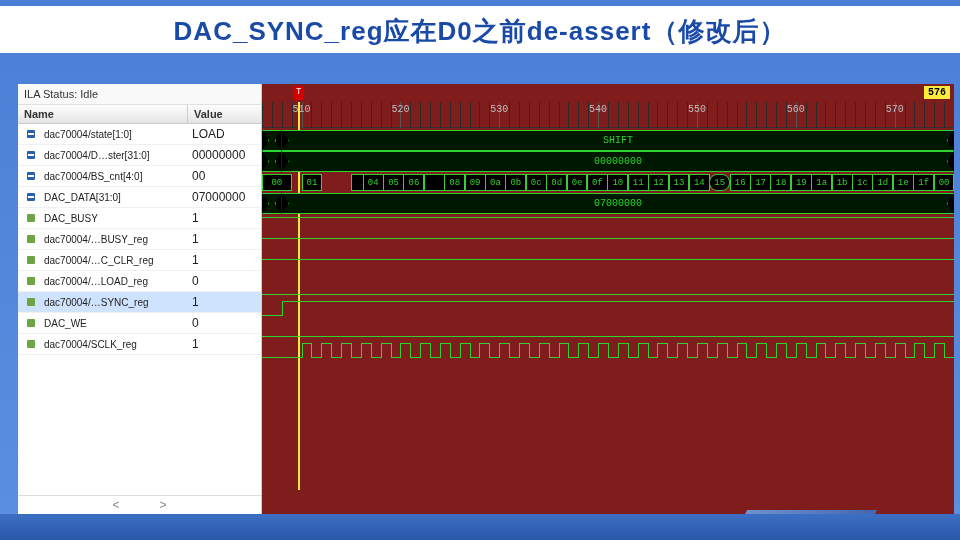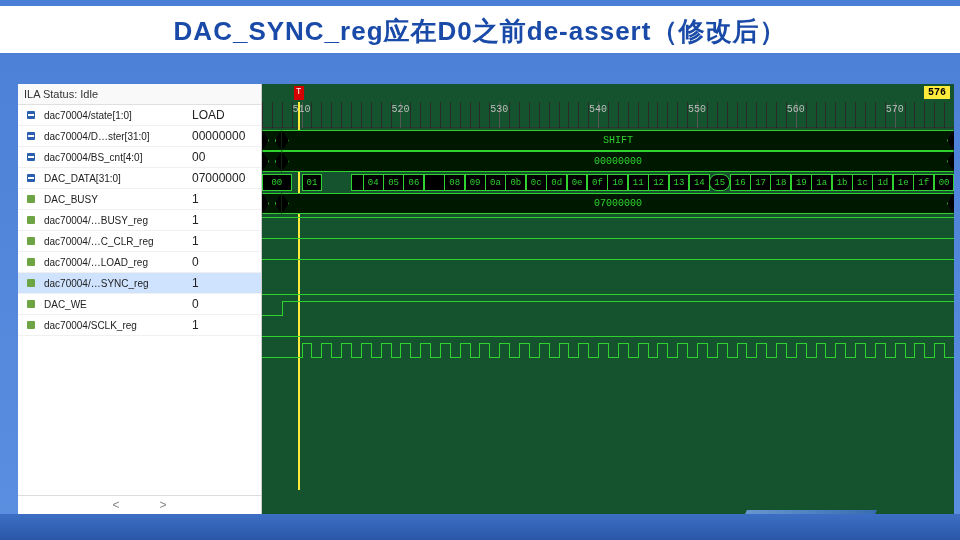"576" .wave-panel { background: #14532d -> #7f1d1d }
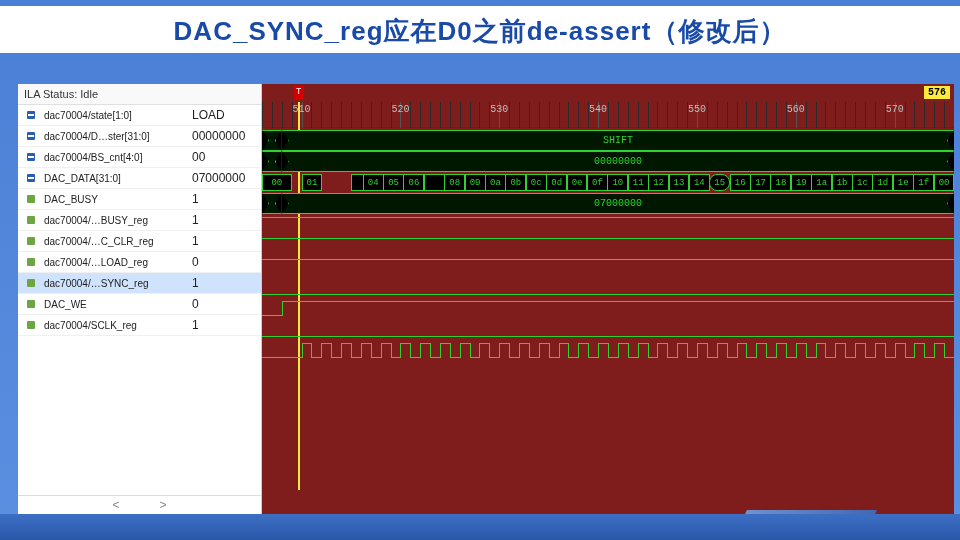"Name" div.hdr-row { html: none -> <div> <div>Name</div> <div>Value</div> </div> }
